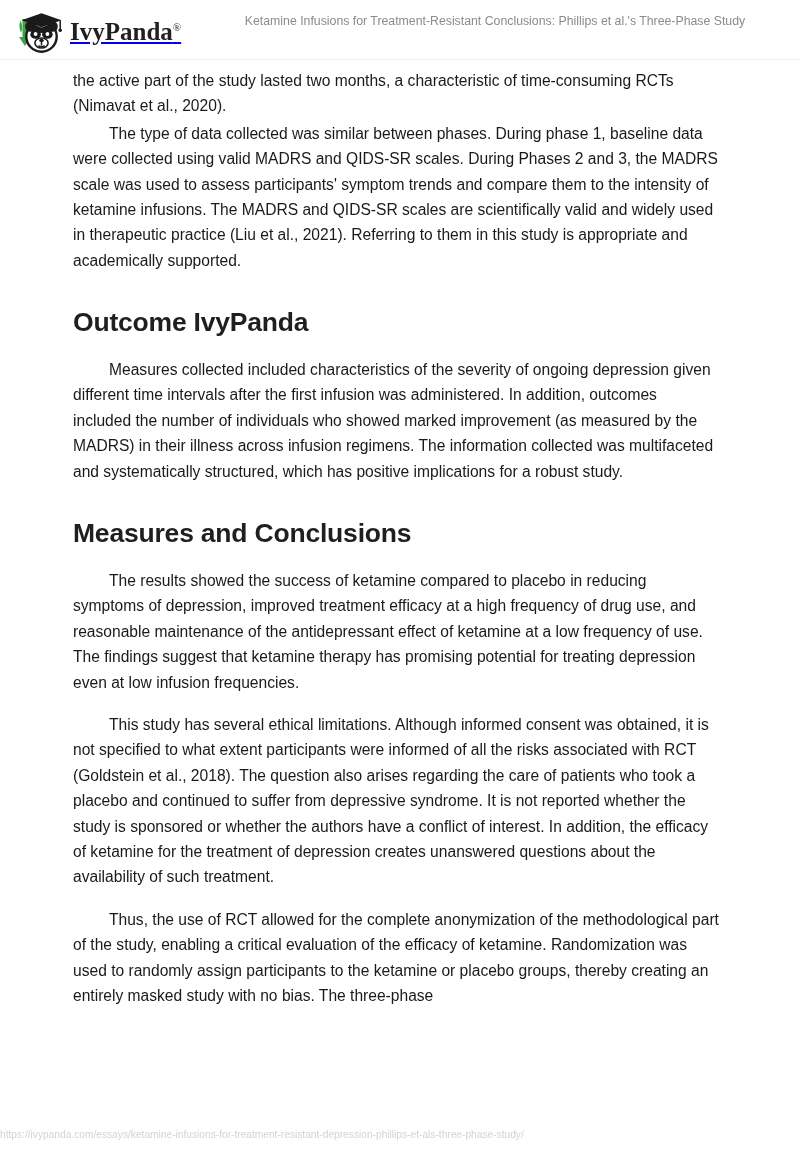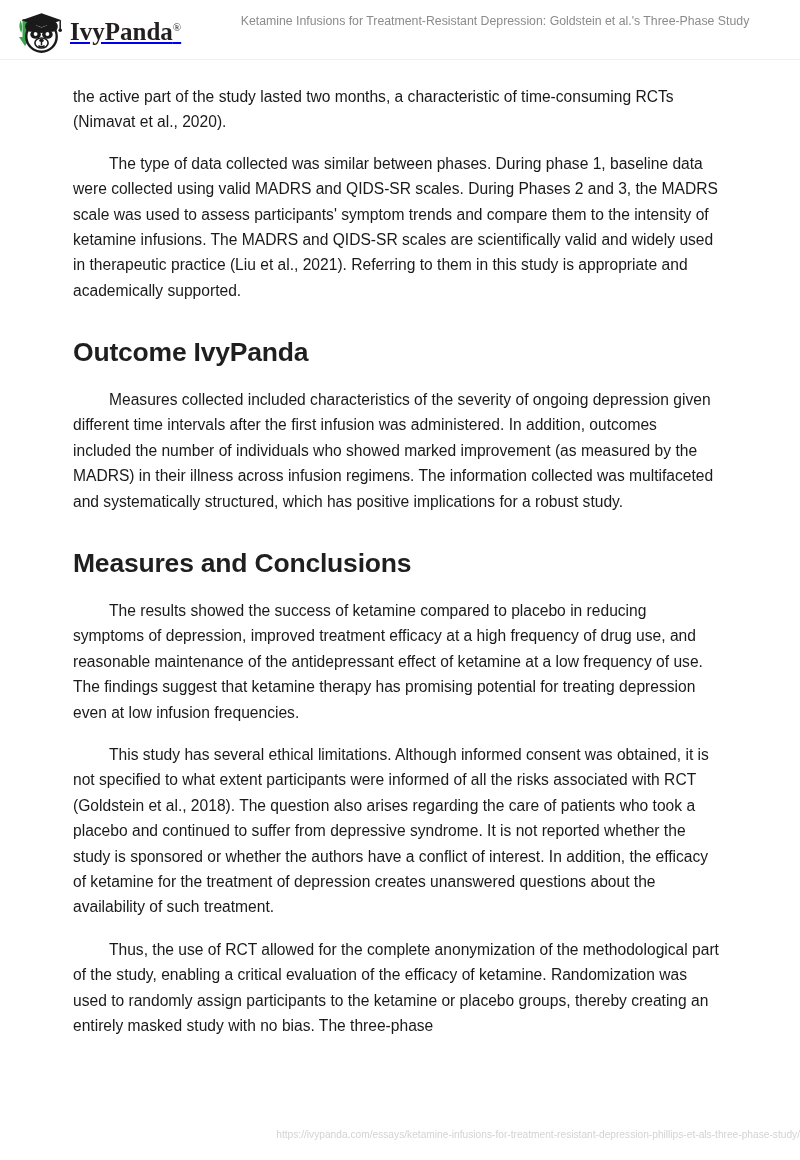"Ketamine Infusions for" div.header-title { text: Depression: Goldstein -> Conclusions: Phillips }
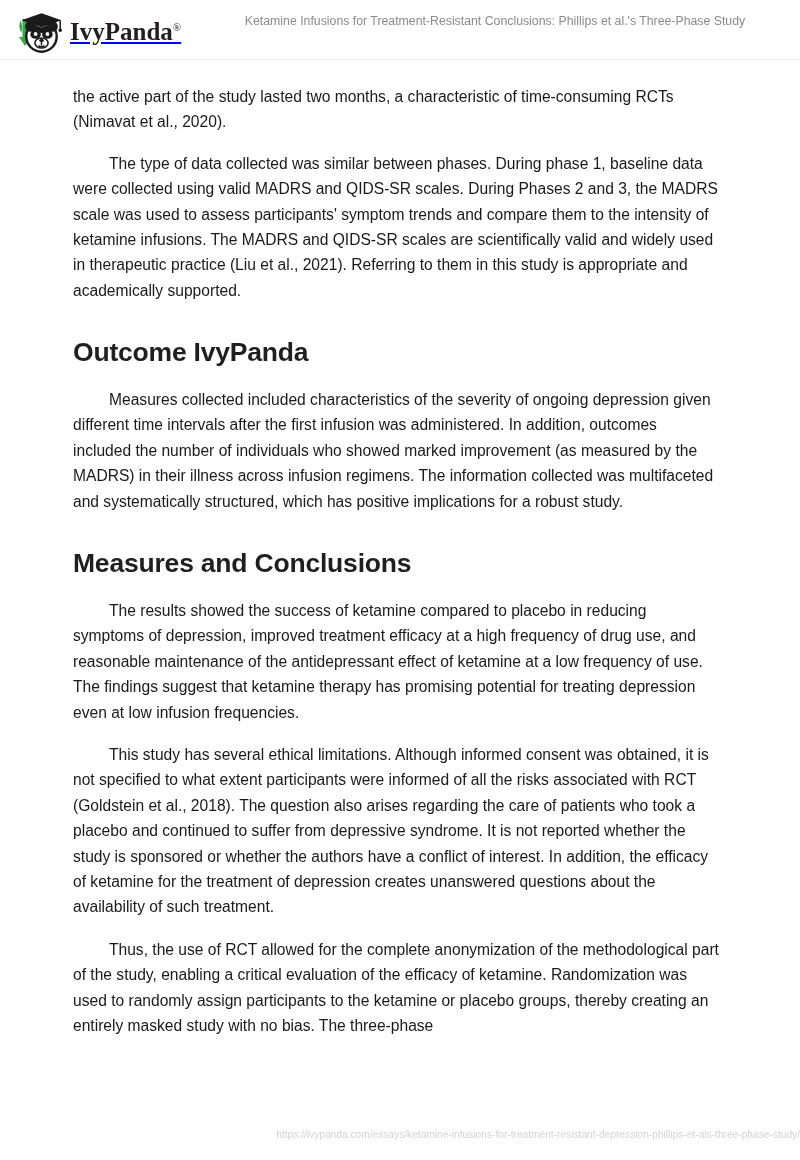"the active part of the" .doc p { margin: 16px 0 2px 0 -> 0 0 2px 0 }
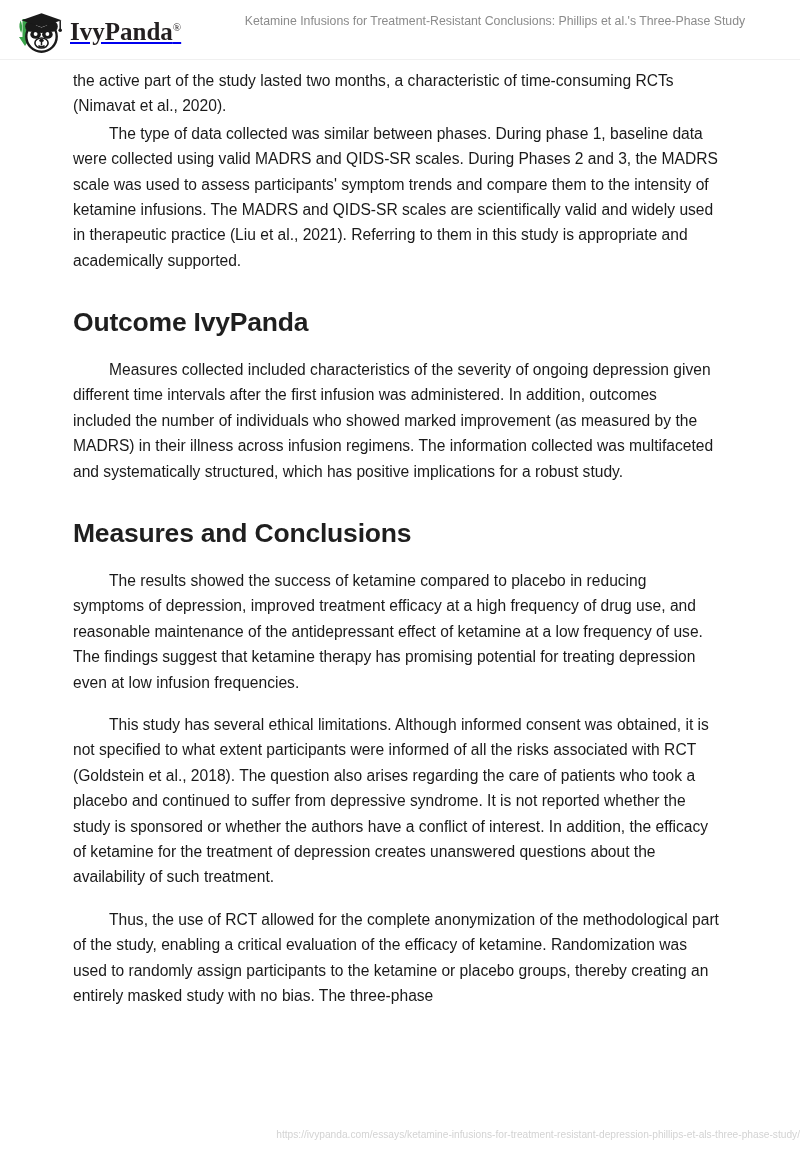"https://ivypanda.com/essays/ketamine-inf" .page-footer { text-align: right -> left }
